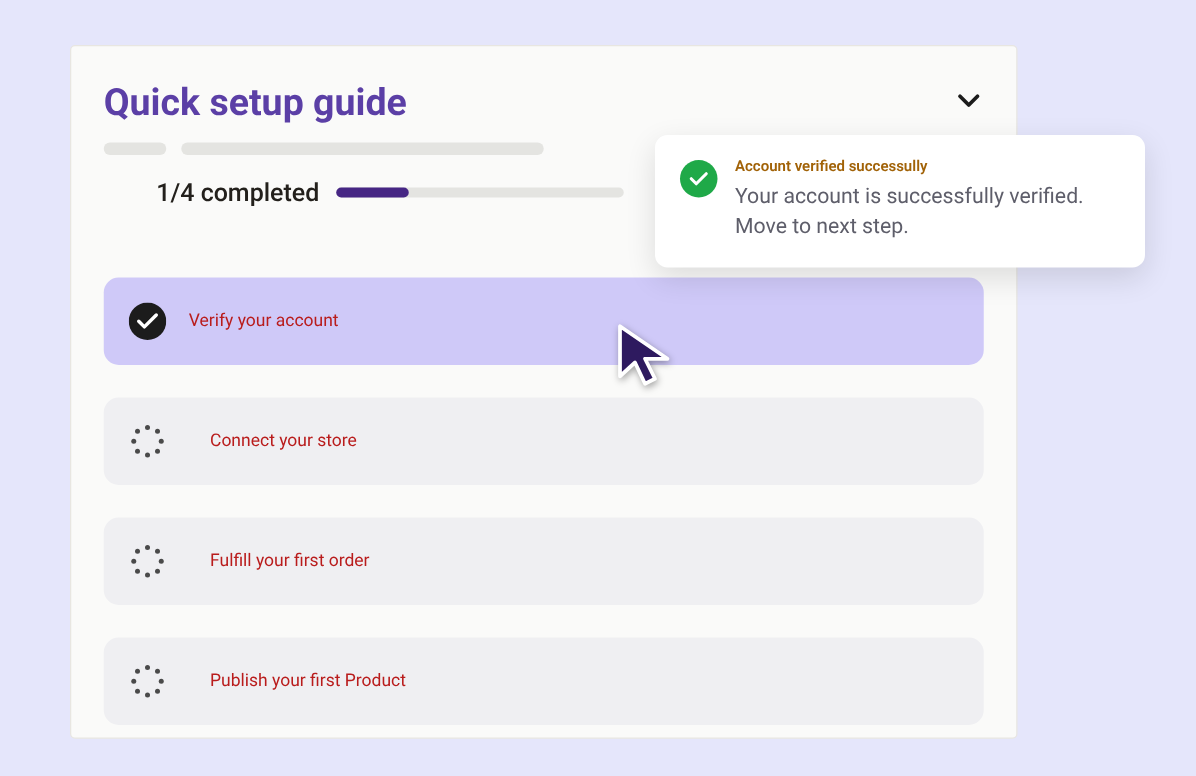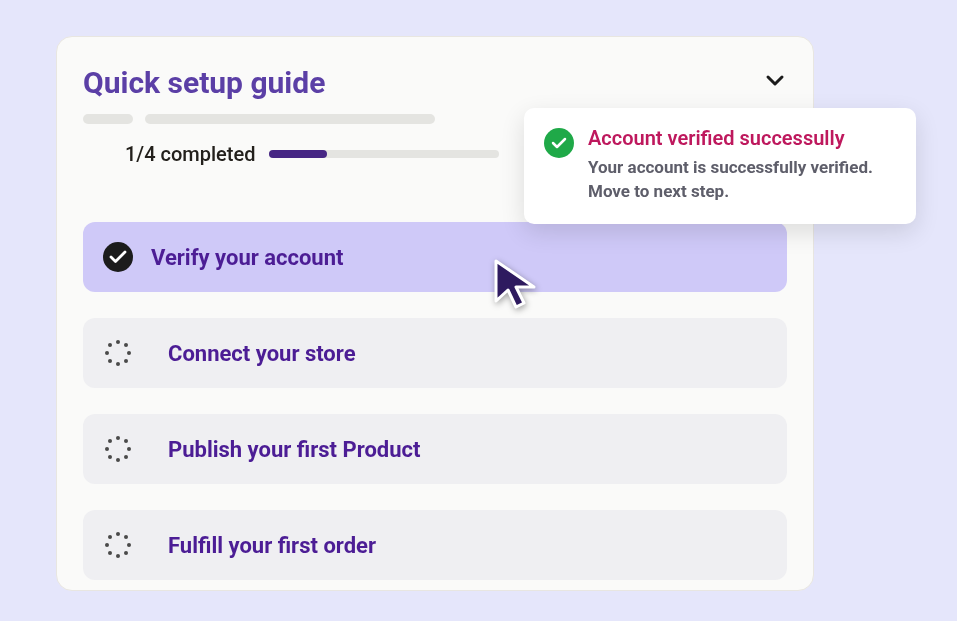"Quick setup guide" .card { border-radius: 16px -> 4px }
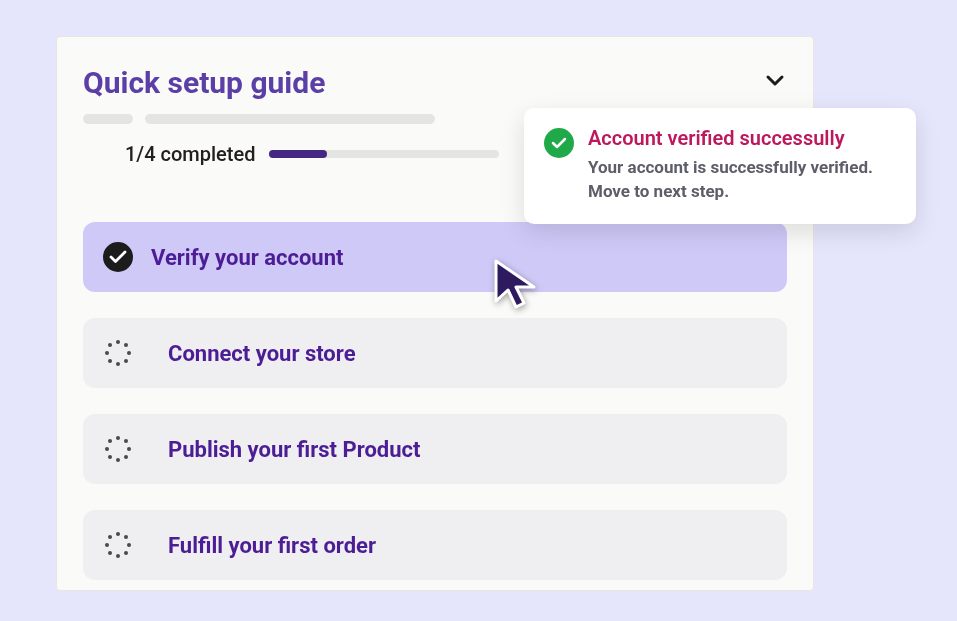"Account verified successully" .toast-title { color: #be185d -> #a16207; font-size: 20px -> 12px }
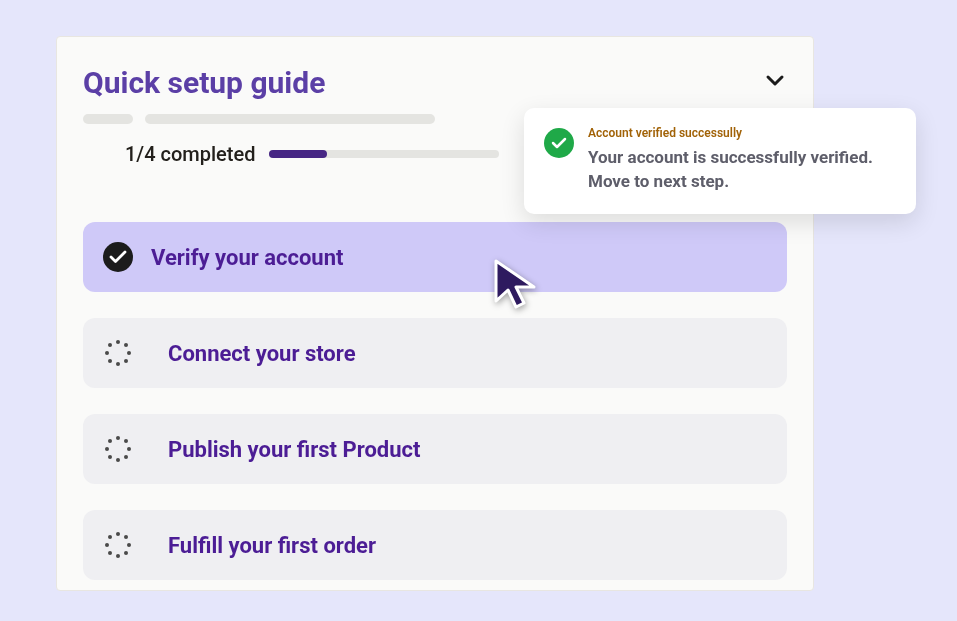"Your account is successfully verified." .toast-desc { font-weight: bold -> none }
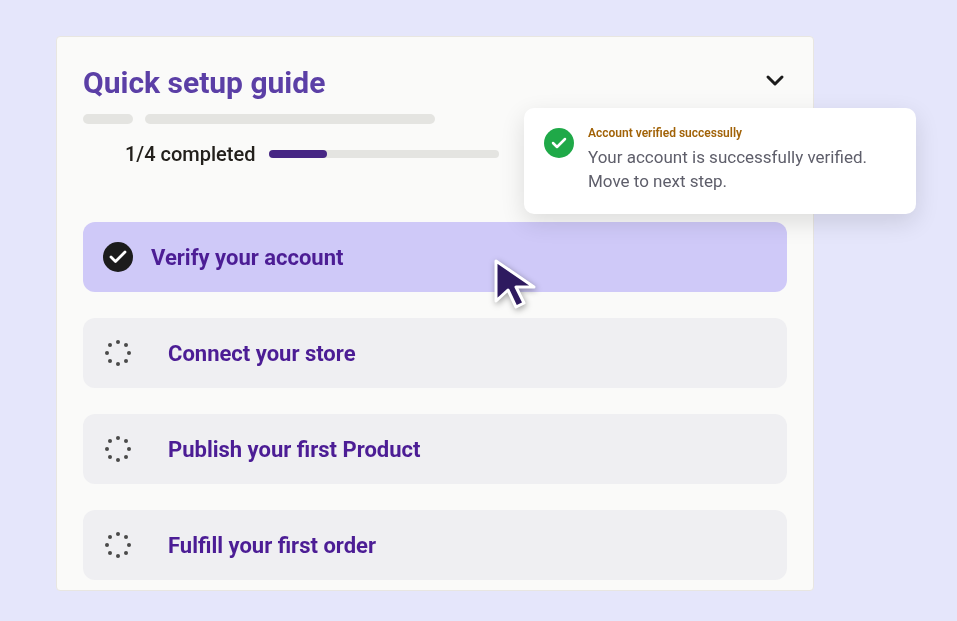"Verify your account" .step-label { color: #4c1d95 -> #b91c1c; font-size: 22px -> 14px; font-weight: 700 -> 400 }
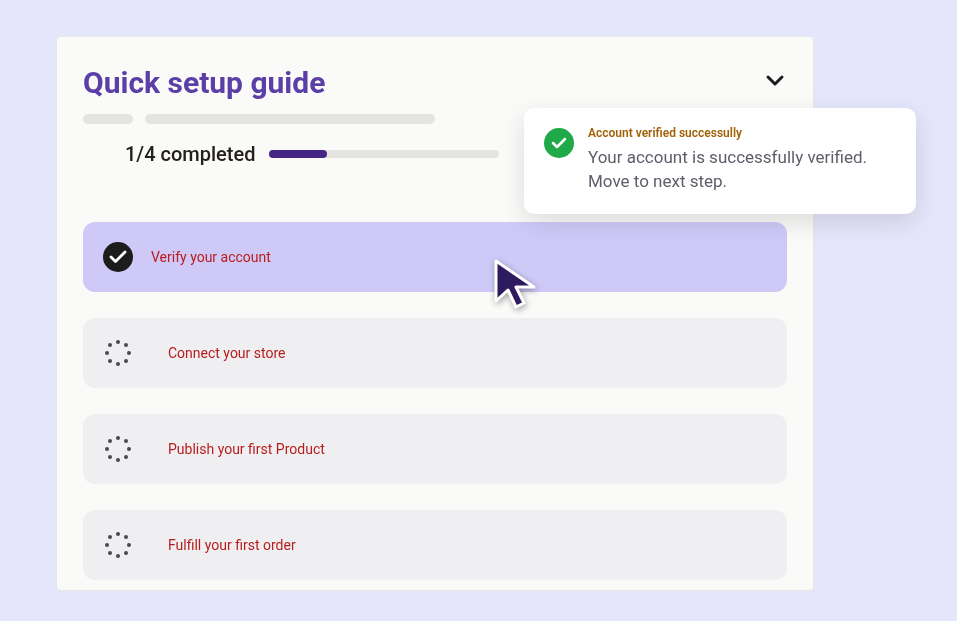"Publish your first Product" div.step { order: before "Fulfill your first order" -> after "Fulfill your first order" }
